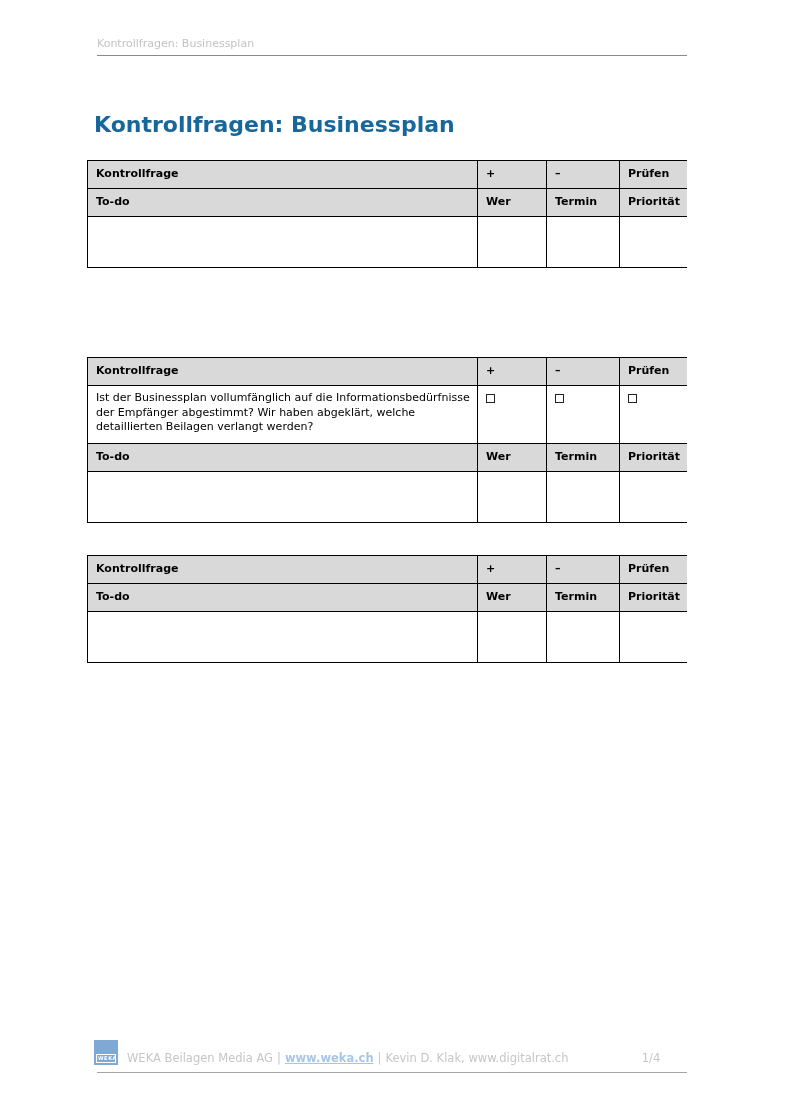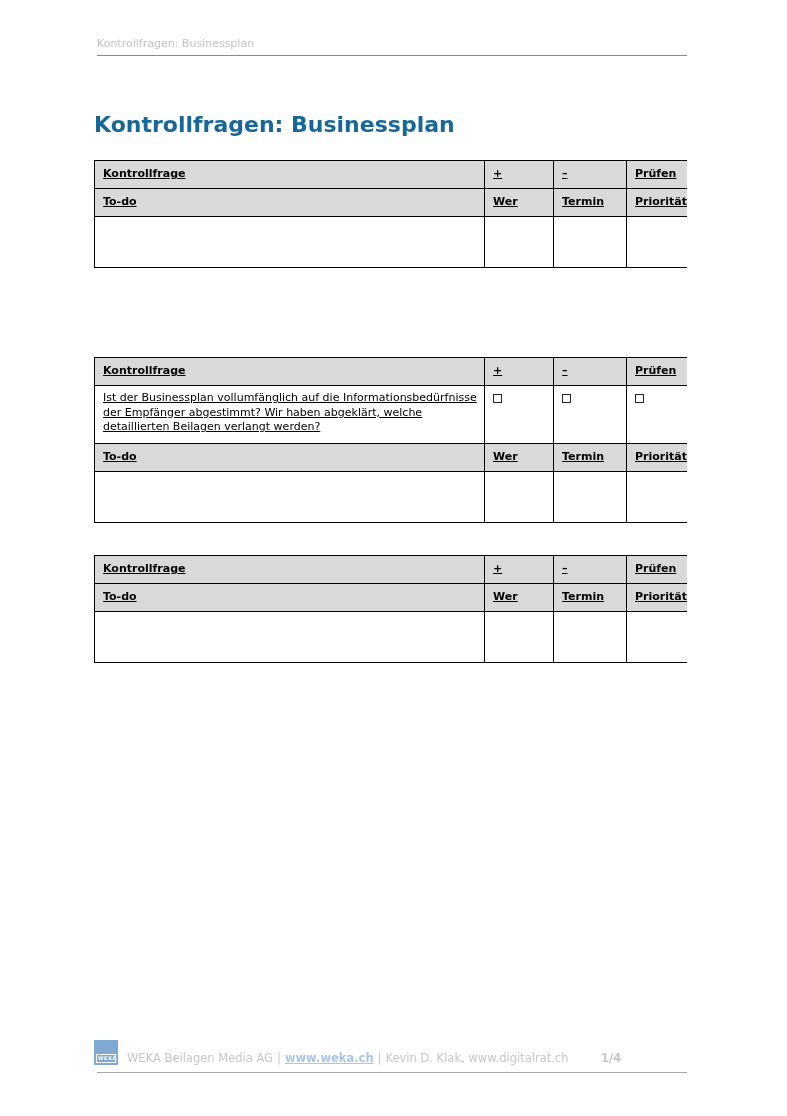"Kontrollfrage" .qtable-wrap { left: 94px -> 87px; text-decoration: underline -> none }
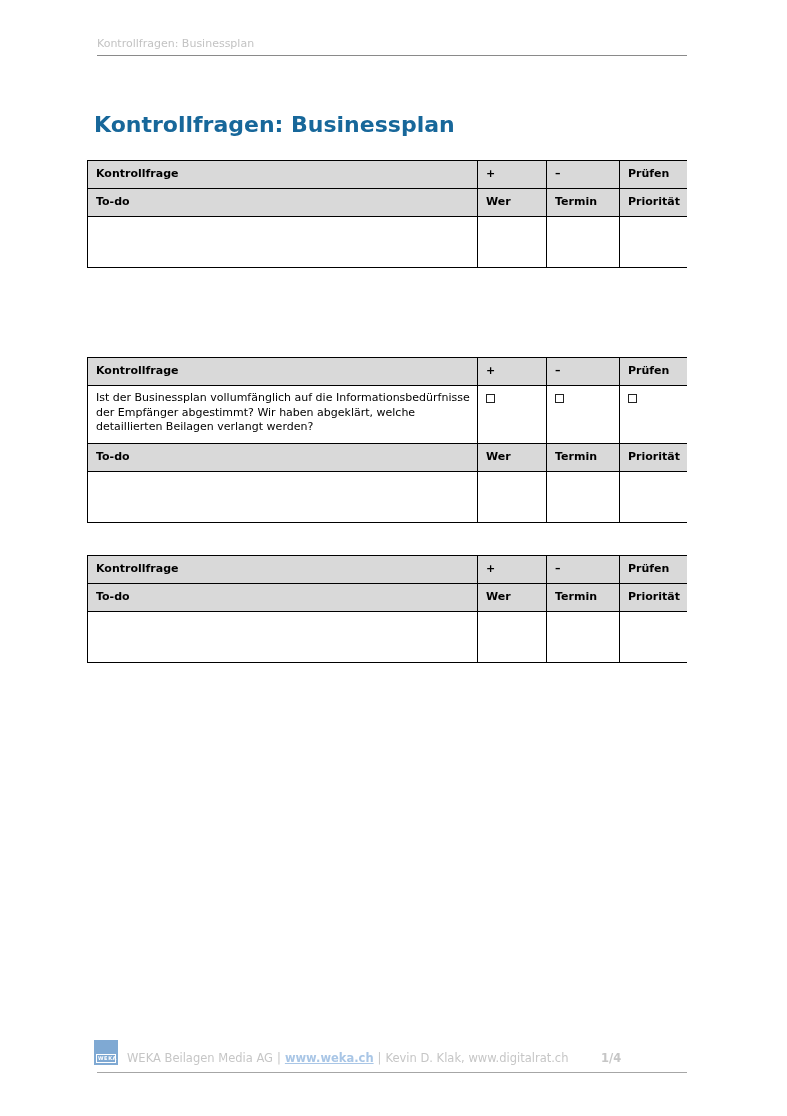"1/4" .page-number { font-weight: bold -> none; text-align: left -> center }
